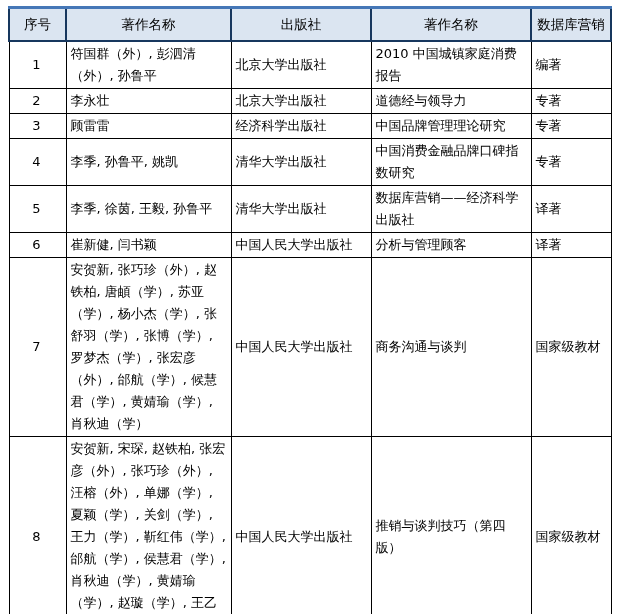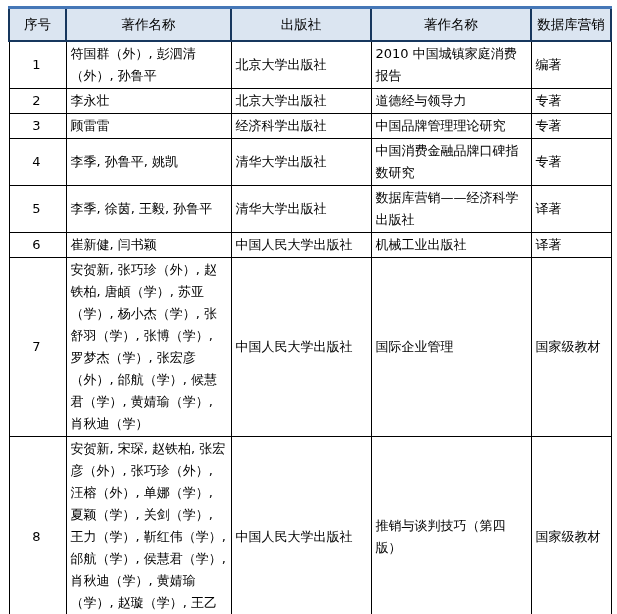"机械工业出版社" td.col-3 { text: 机械工业出版社 -> 分析与管理顾客 }
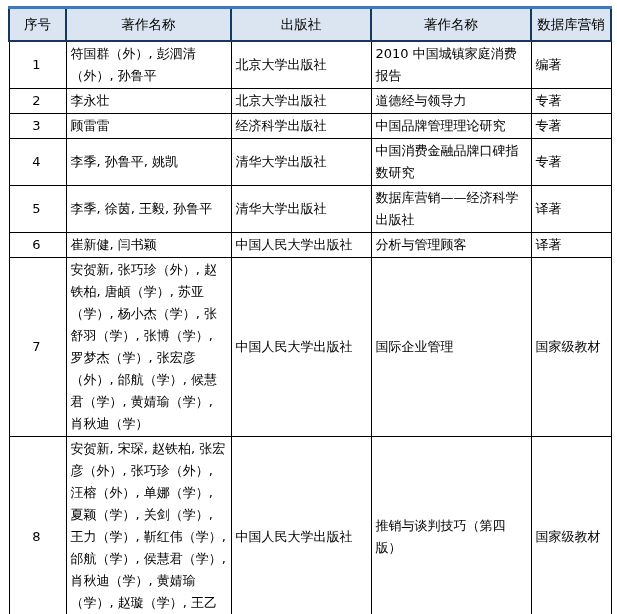"国际企业管理" td.col-3 { text: 国际企业管理 -> 商务沟通与谈判 }
